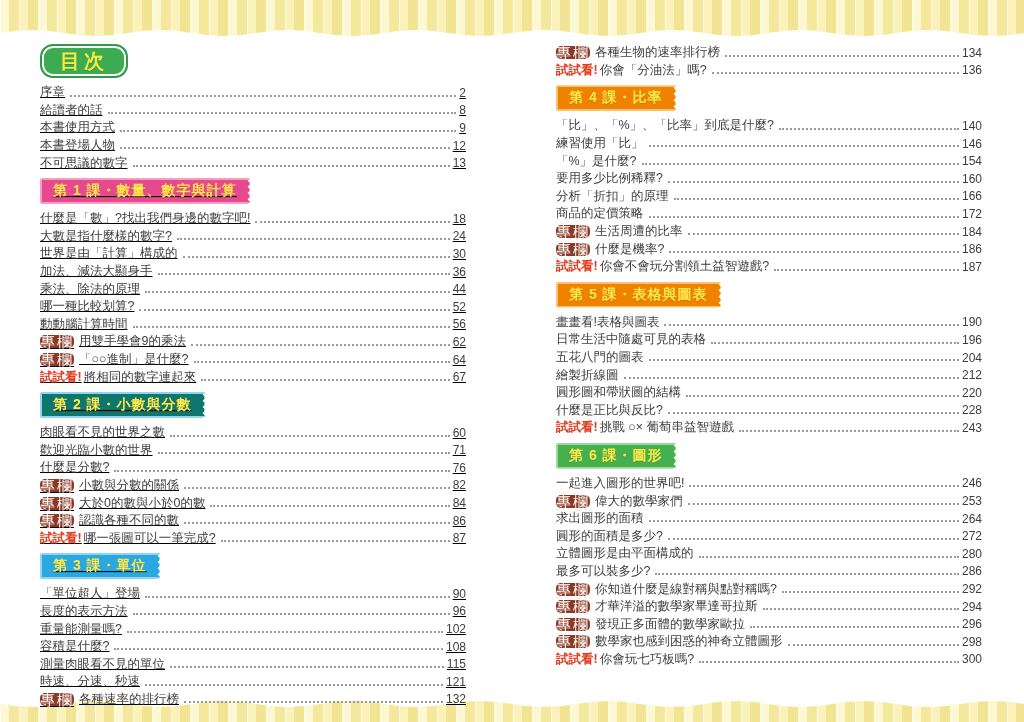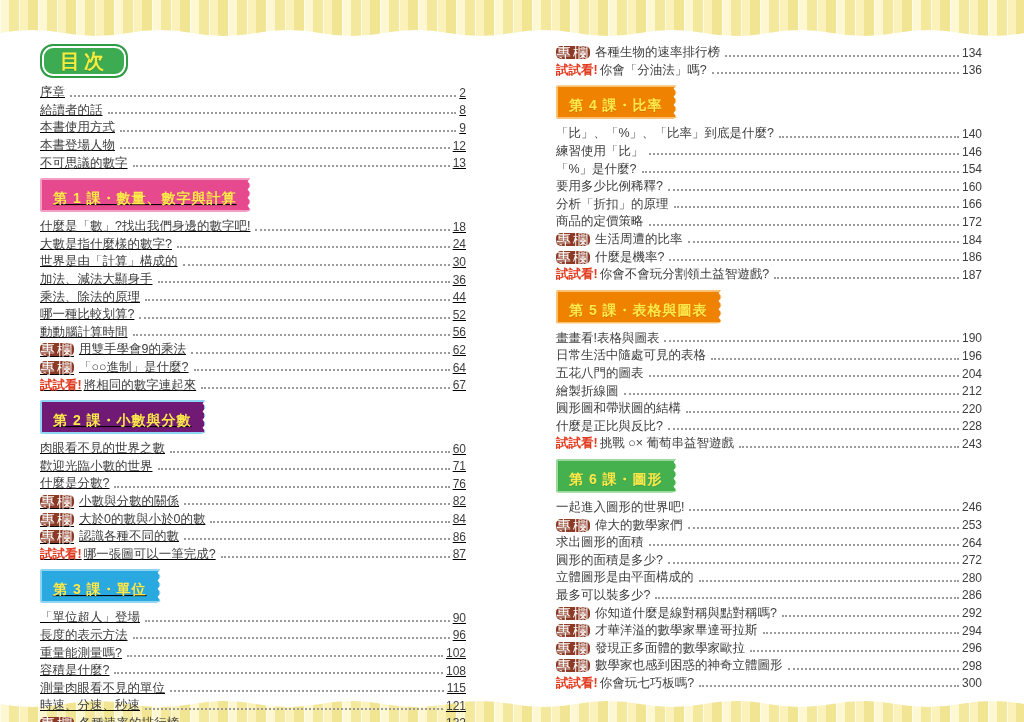"第 4 課・比率" .section-badge { padding: 8px 12px 0 11px -> 0 12px 0 11px }
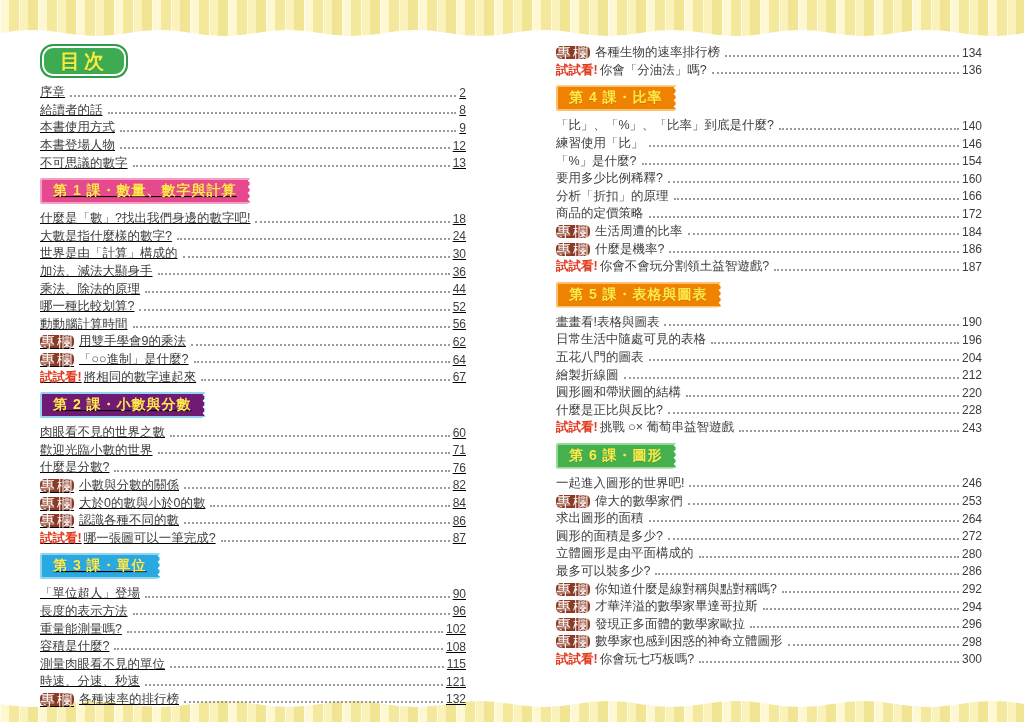"第 2 課・小數與分數" div.section-badge { background: #701a75 -> #0f766e }
